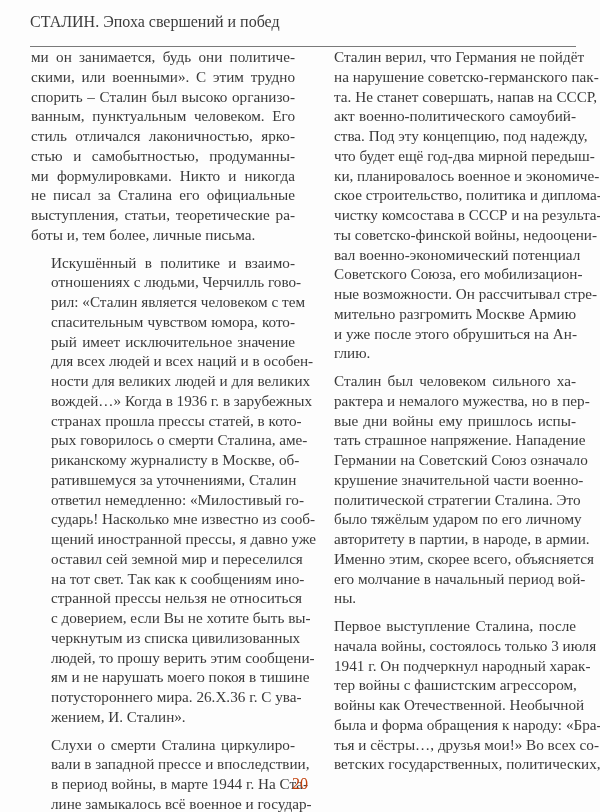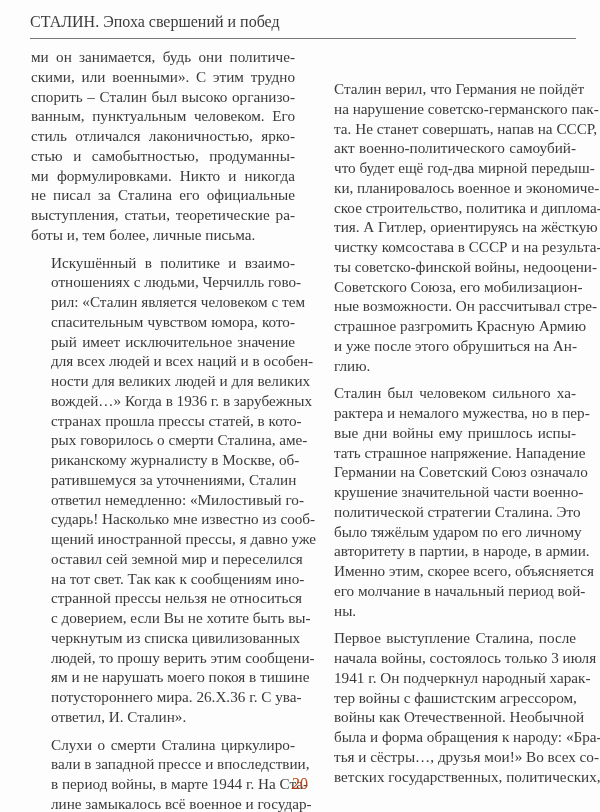"СТАЛИН. Эпоха свершений и побед" .header { padding-bottom: 4px -> 12px }
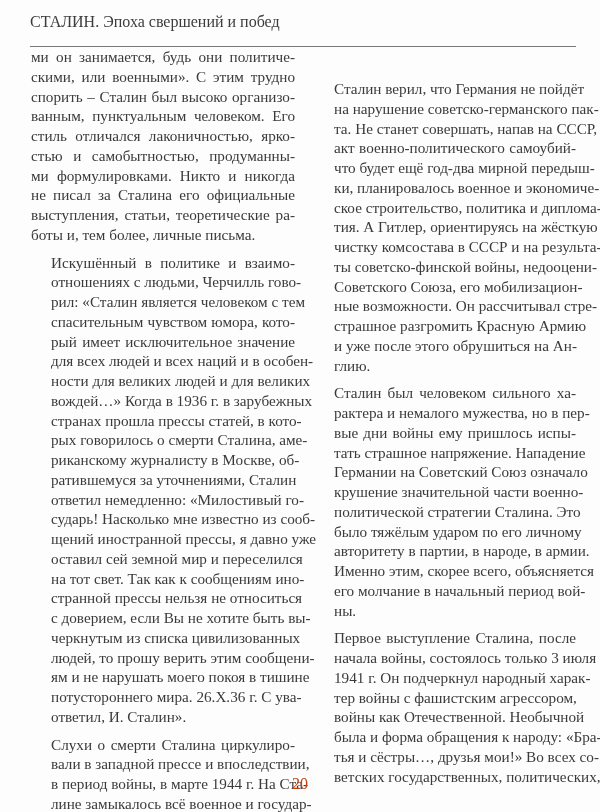"Сталин верил, что Германия не" .col p.indent { margin-top: 32px -> none }
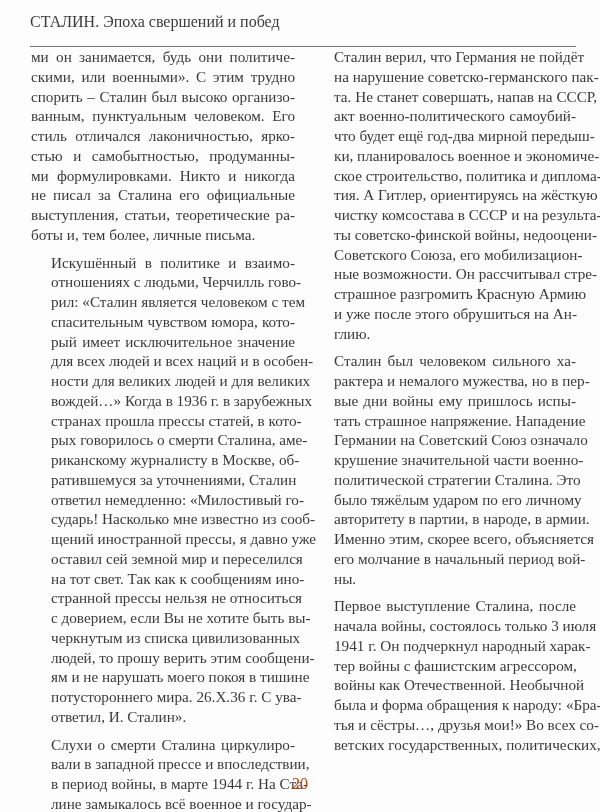"ства. Под эту концепцию, под" span.line { html: none -> <span>ства. Под эту концепцию, под надежду,</span> }
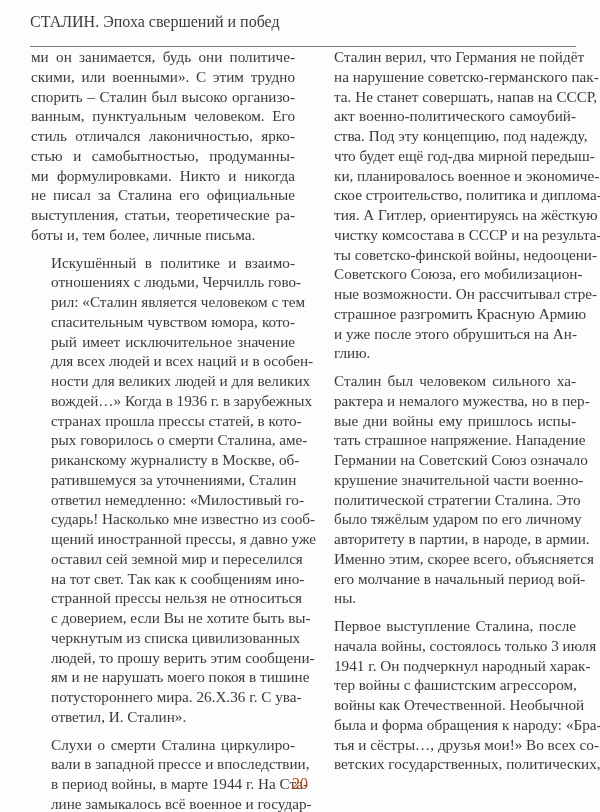"тия. А Гитлер, ориентируясь на" span.line { html: <span>тия. А Гитлер, ориентируясь на жёсткую</span> -> none }
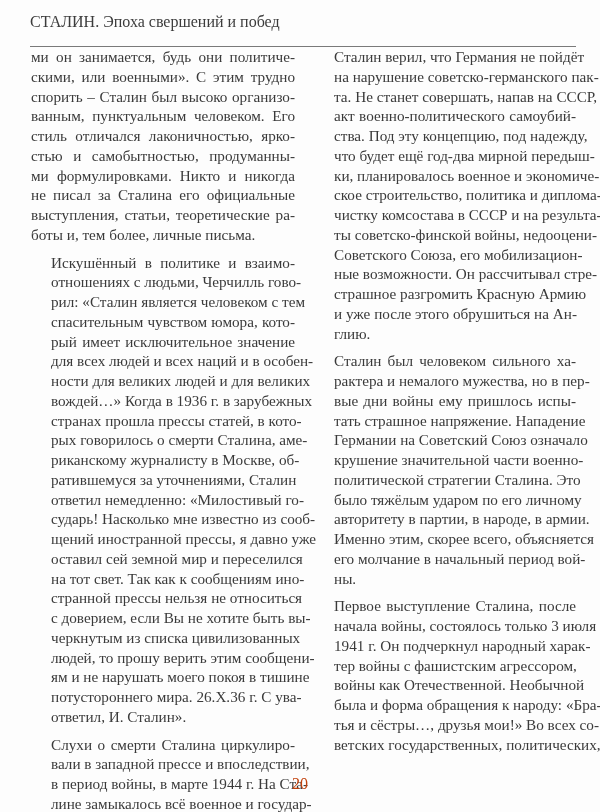"вал военно-экономический потенциал" span.line { html: none -> <span>вал военно-экономический потенциал</span> }
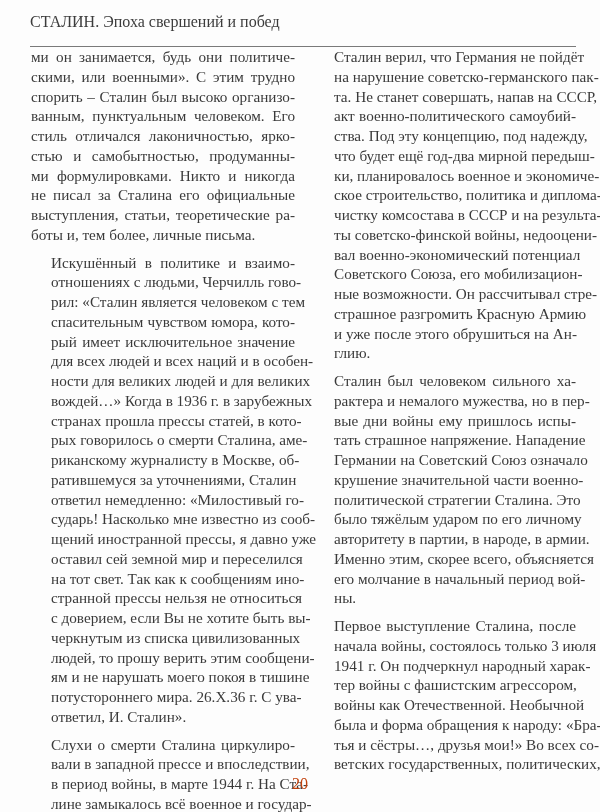"страшное разгромить Красную Армию" span.line { text: страшное разгромить Красную -> мительно разгромить Москве }
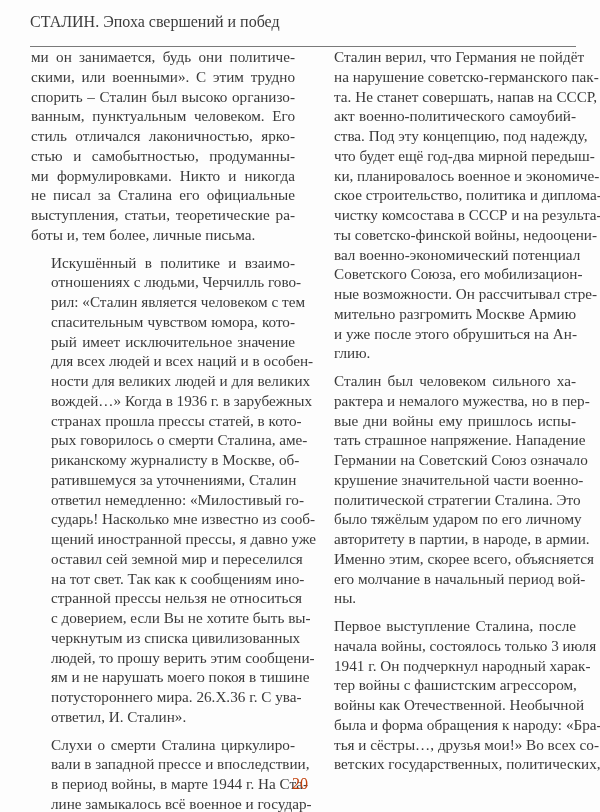"ответил, И. Сталин»." span.line { text: ответил -> жением }
